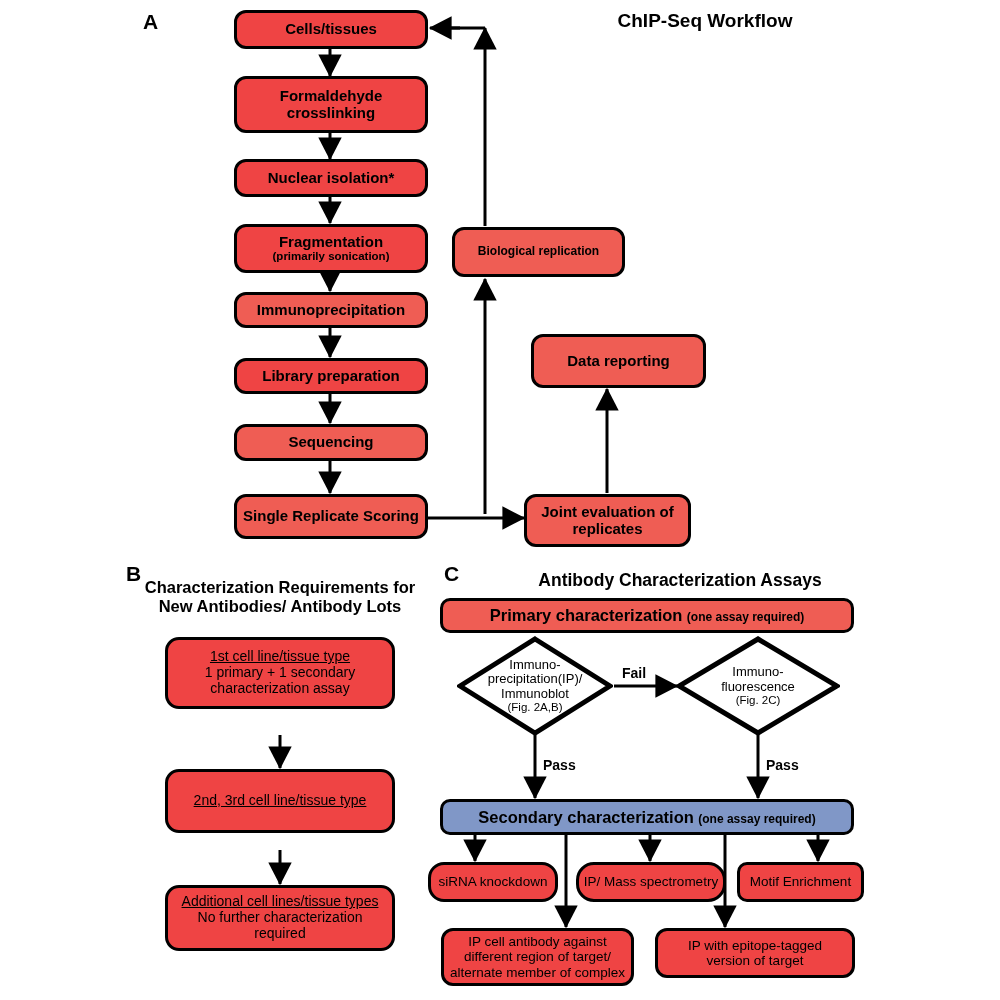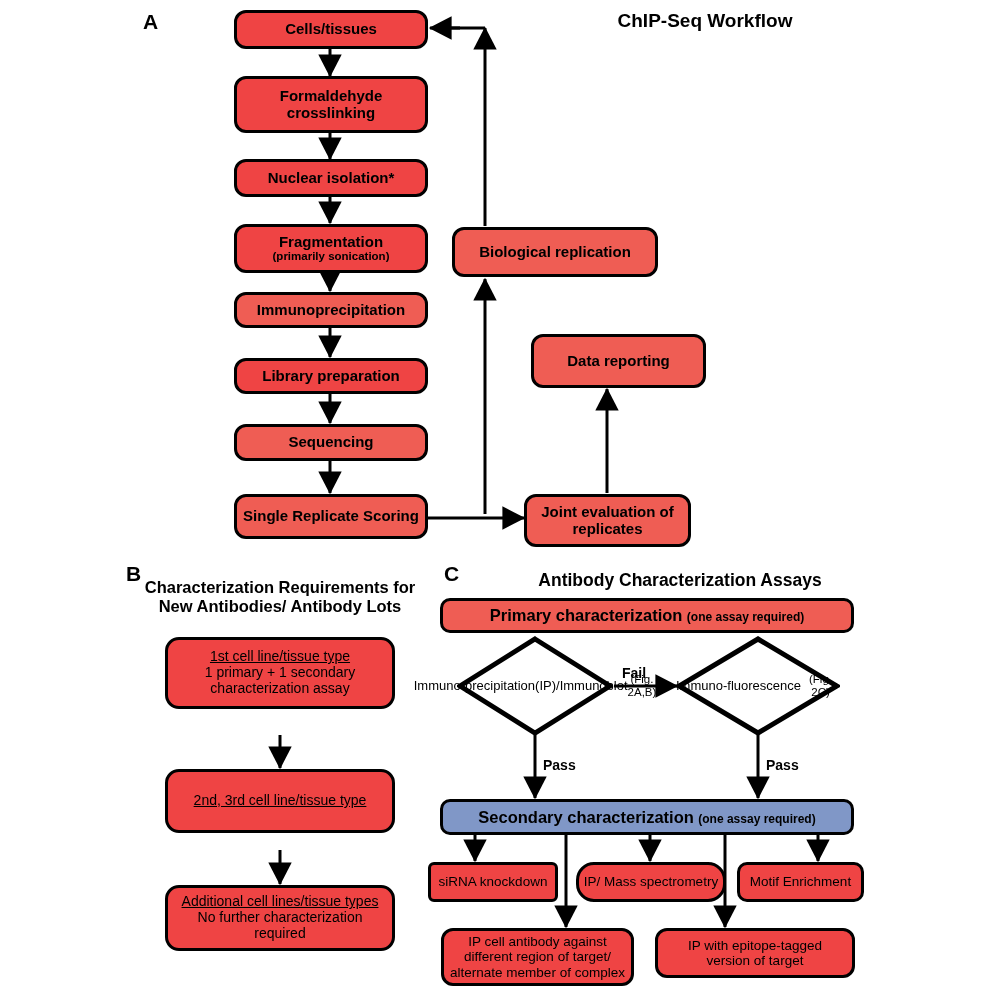"Biological replication" div.node { font-size: 15px -> 12px; width: 206px -> 173px }
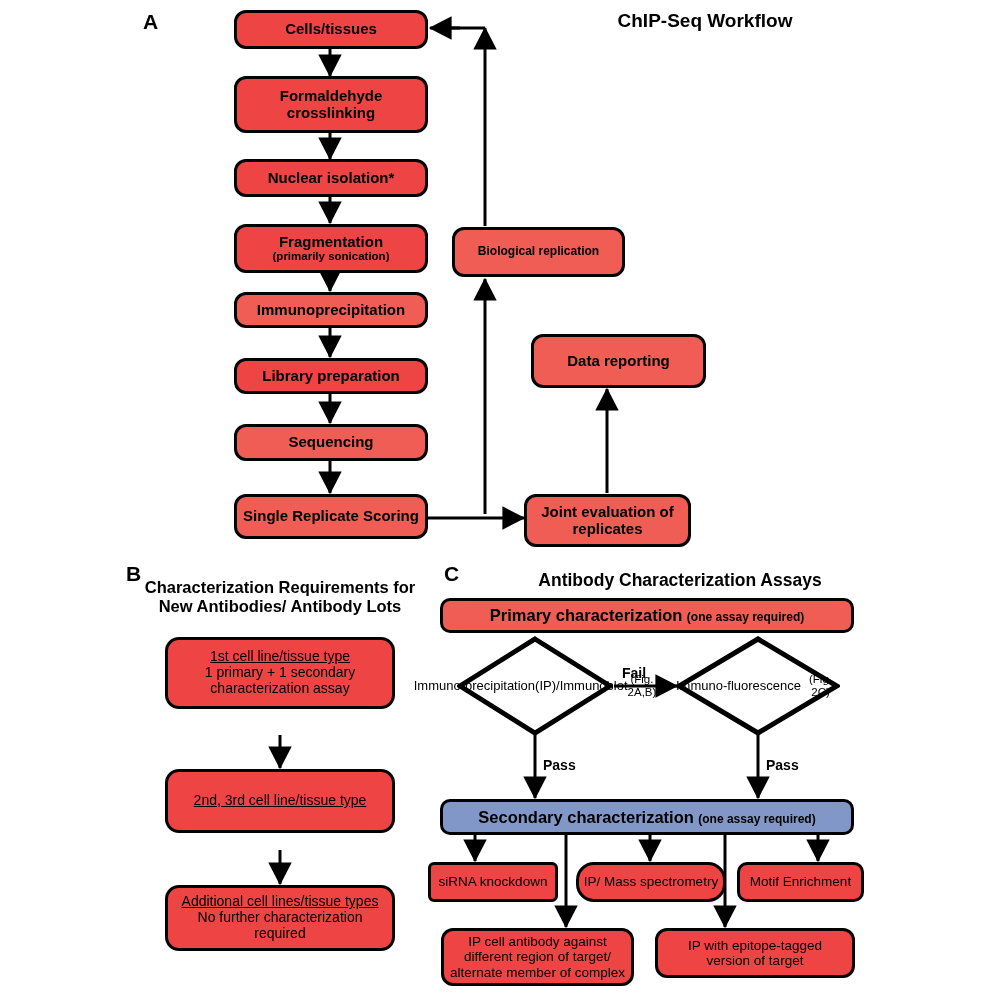"Immuno-" .diamond .dtext { flex-direction: row -> column }
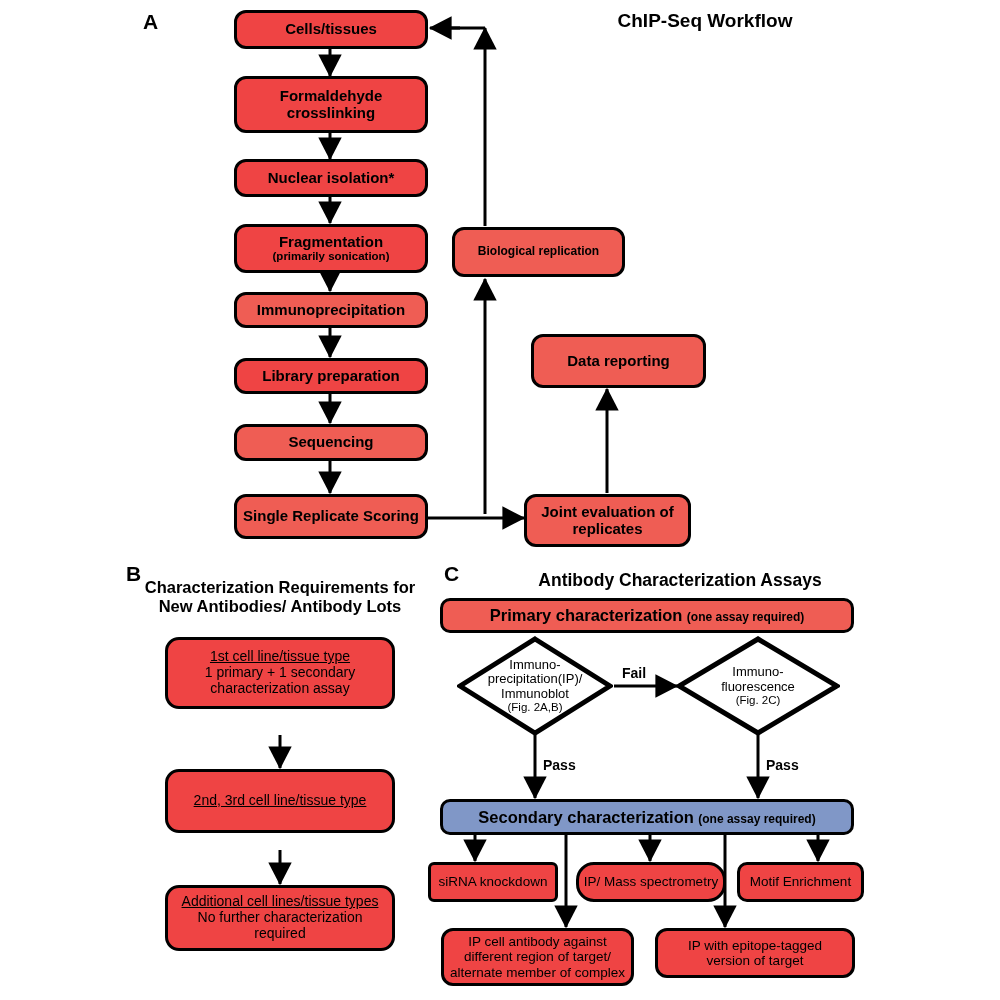"siRNA knockdown" div.node { border-radius: 6px -> 16px }
